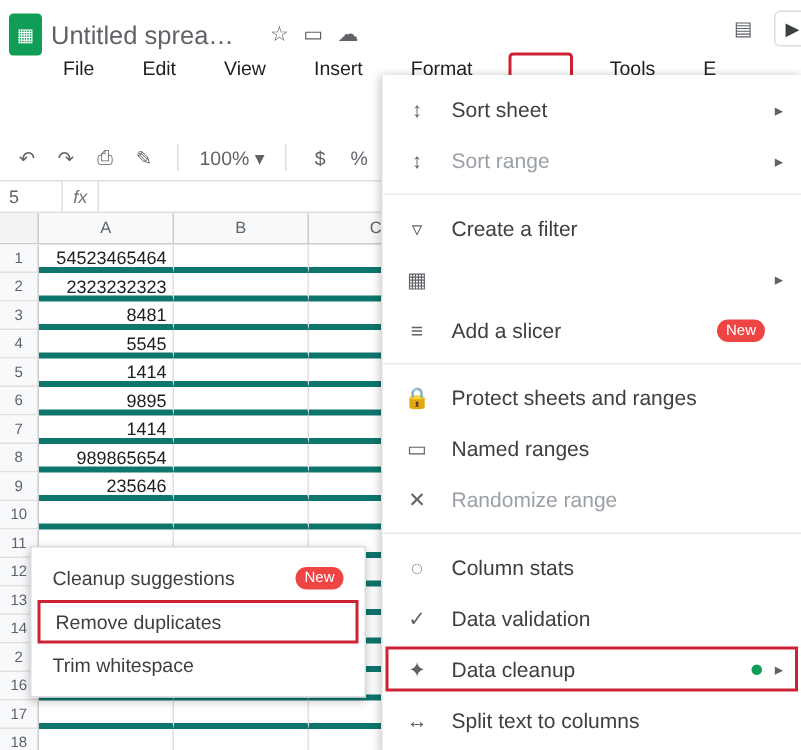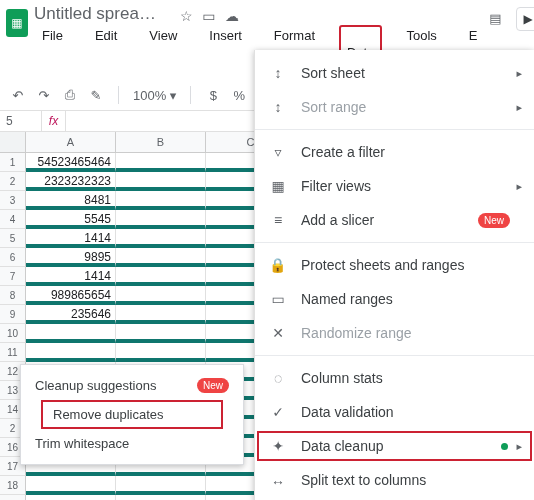"Untitled spread…" .title-row { align-items: flex-end -> flex-start; margin-top: none -> 10px }
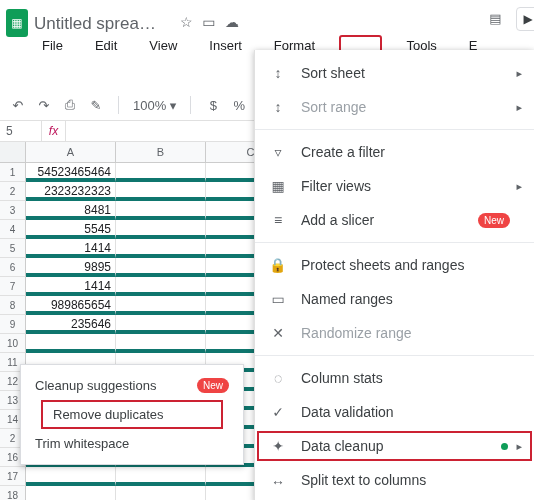"fx" .fx { color: #be185d -> #737373 }
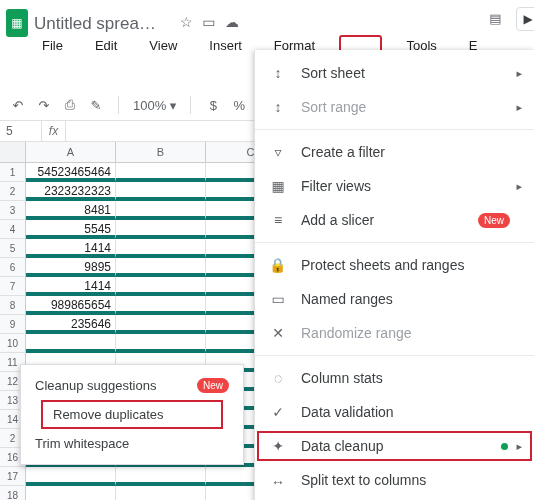"Filter views" span { html: <span>Filter views</span> -> none }
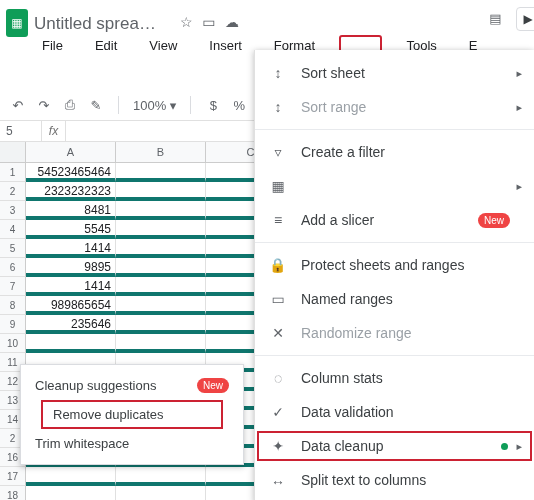"Remove duplicates" .submenu .item.boxed { margin: 0 20px -> 0 4px }
